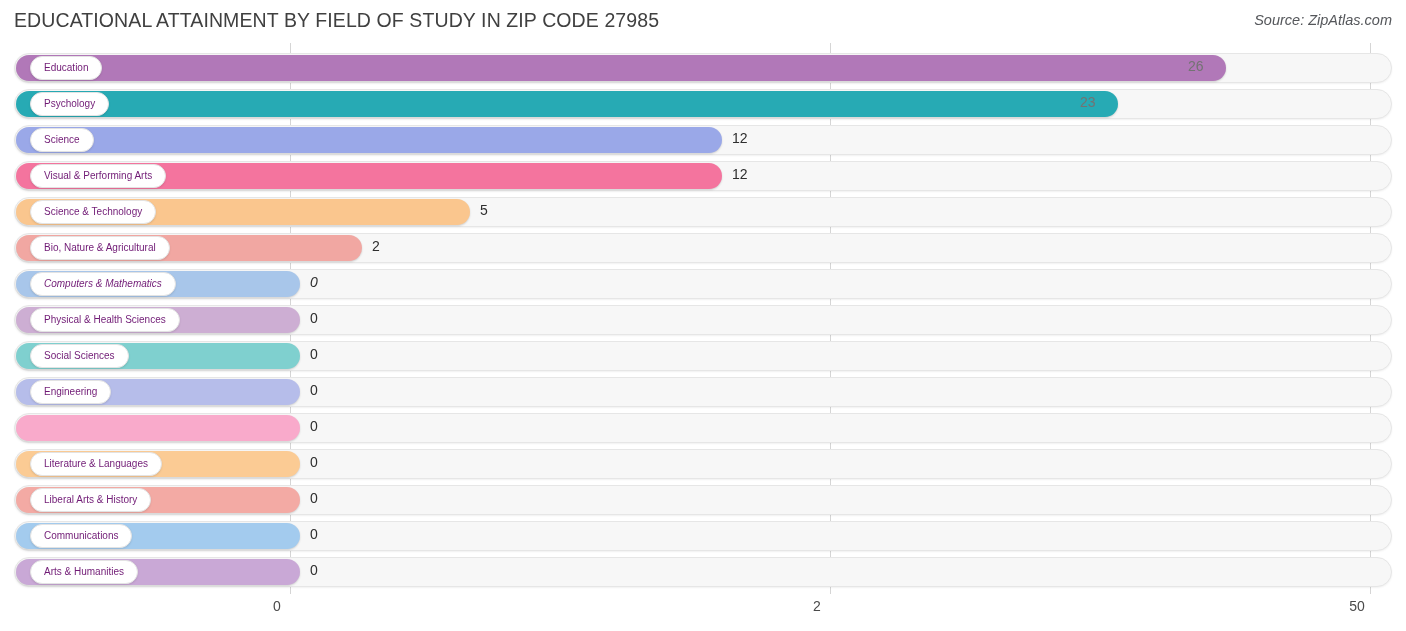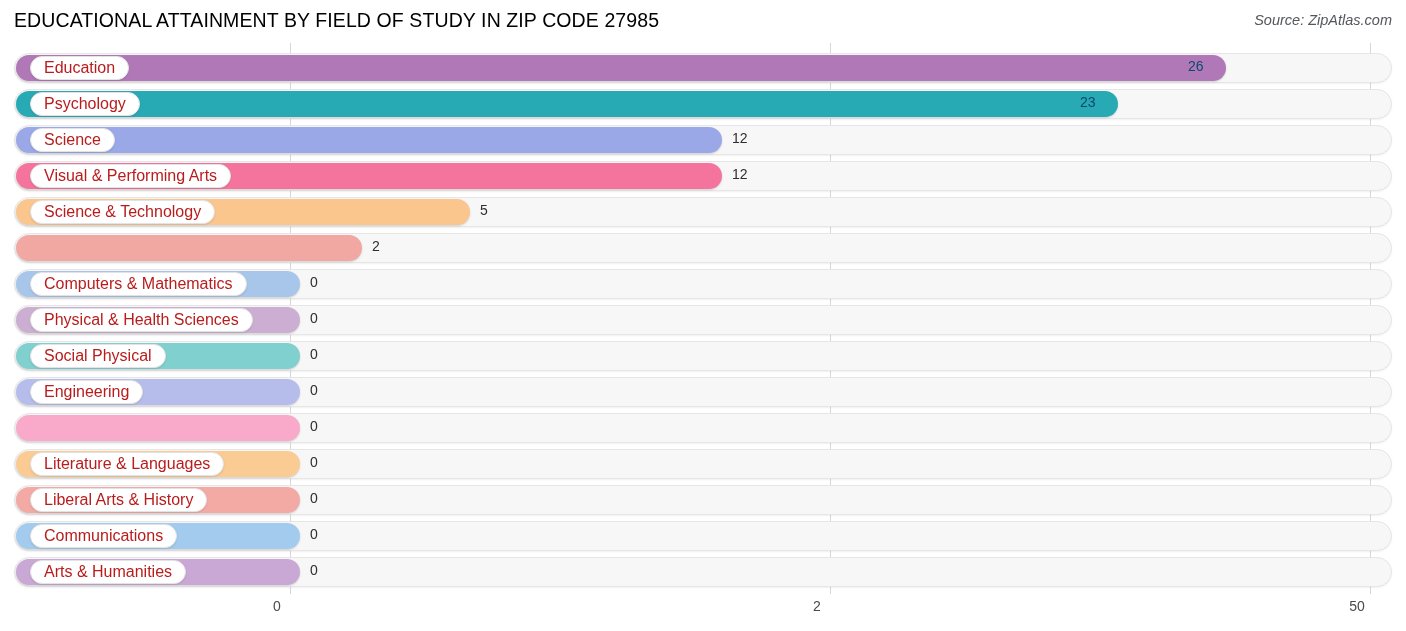"EDUCATIONAL ATTAINMENT BY FIELD OF" .chart-title { color: #000000 -> #404040 }
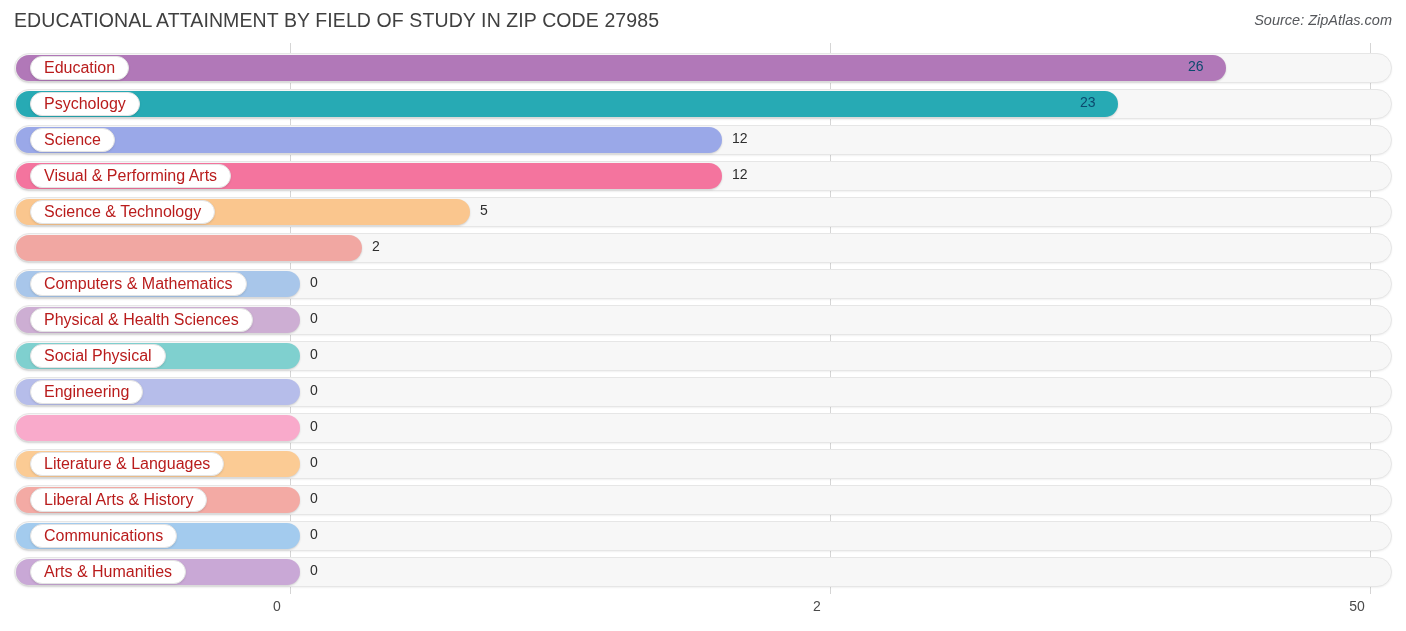"Education" .pill-label { color: #b91c1c -> #701a75; font-size: 16px -> 10px }
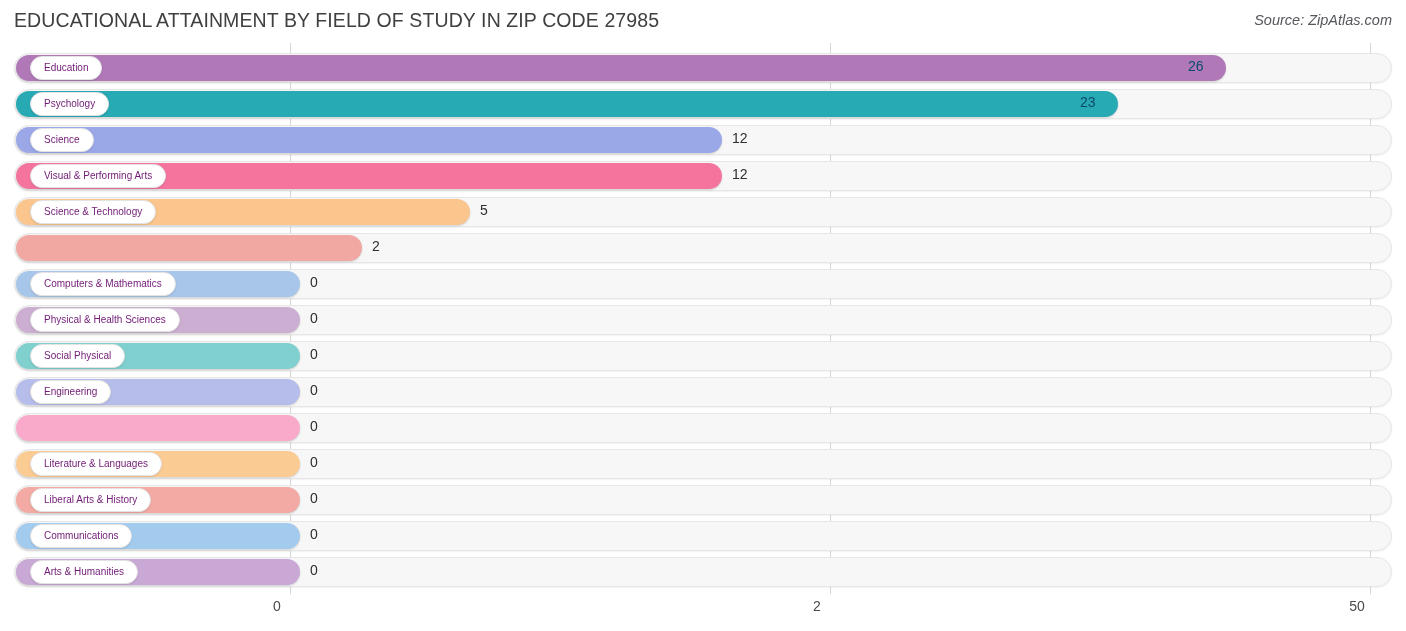"26" .value.inside { color: #0c4a6e -> #737373 }
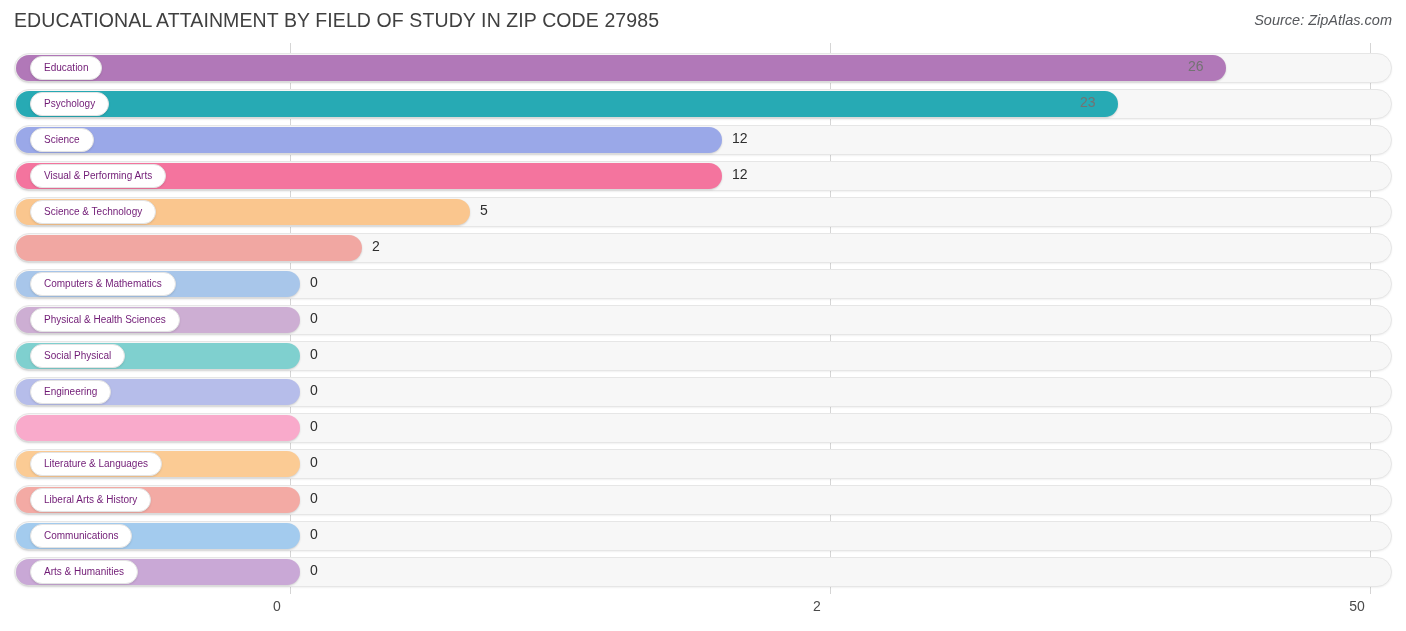"Bio, Nature & Agricultural" div.pill { html: none -> <div> <span>Bio, Nature &amp; Agricultural</span> </div> }
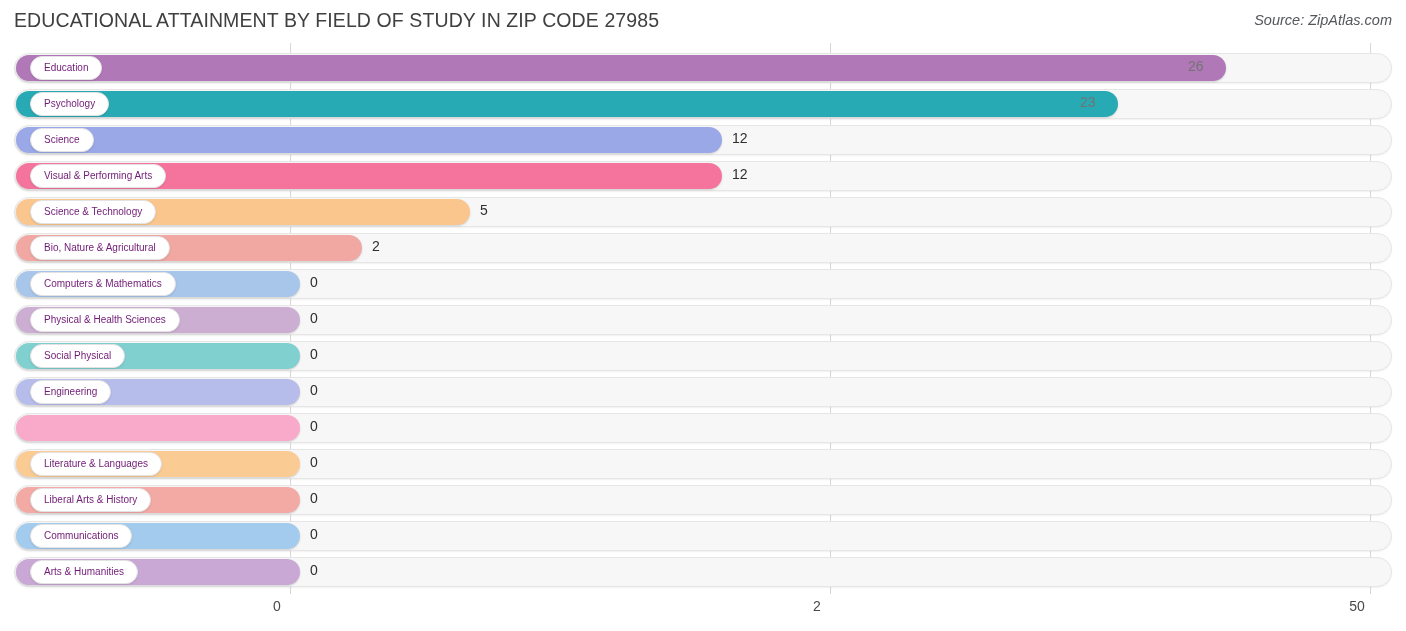"Computers & Mathematics" div.row { font-style: none -> italic }
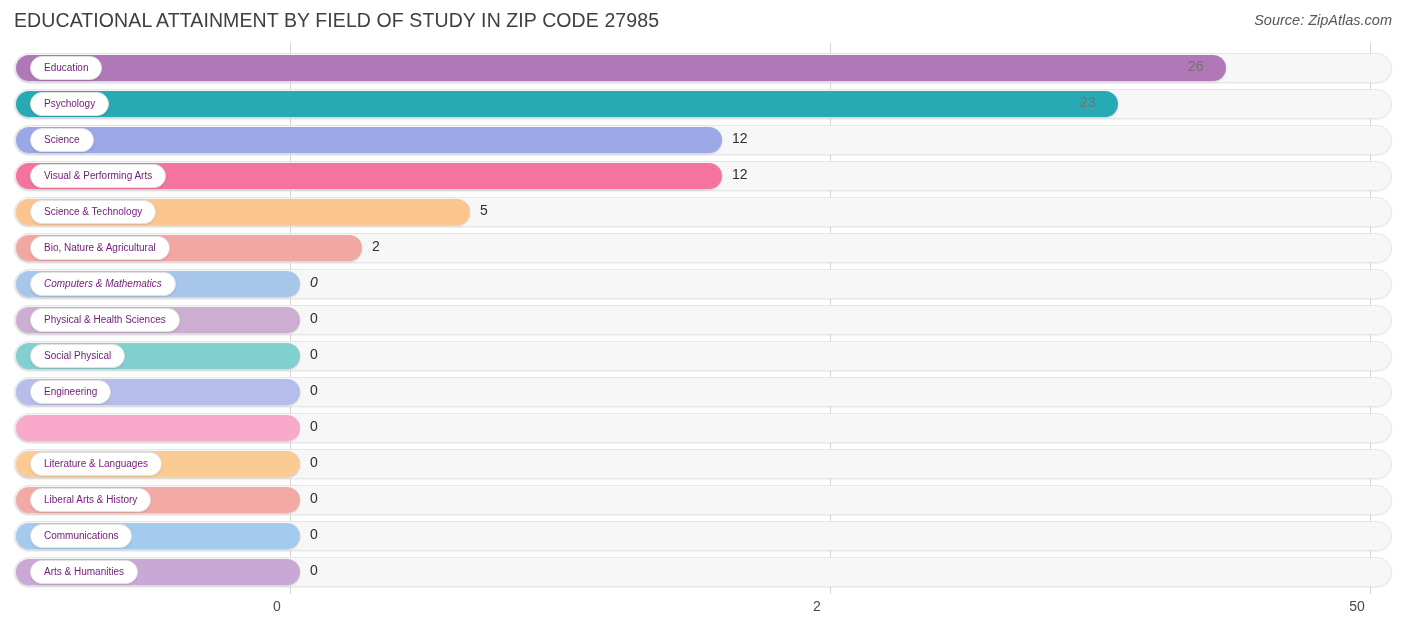"Social Physical" span.pill-label { text: Physical -> Sciences }
